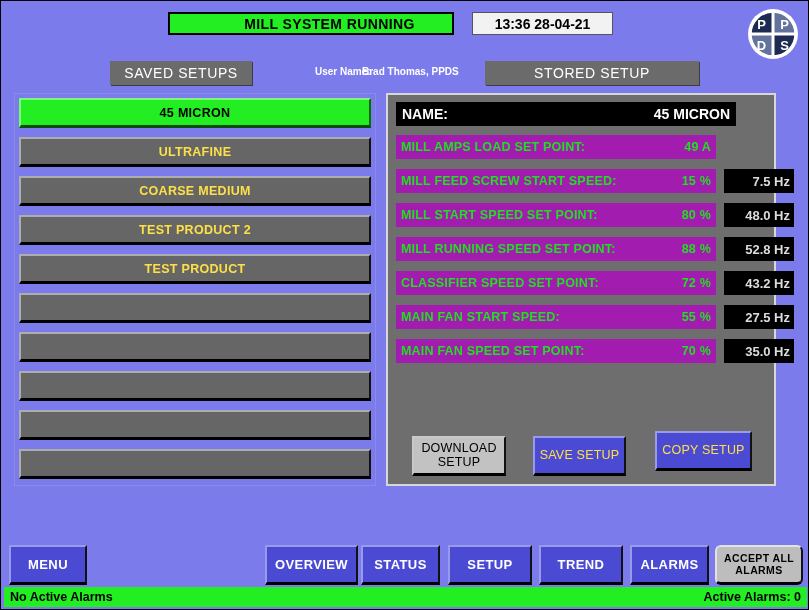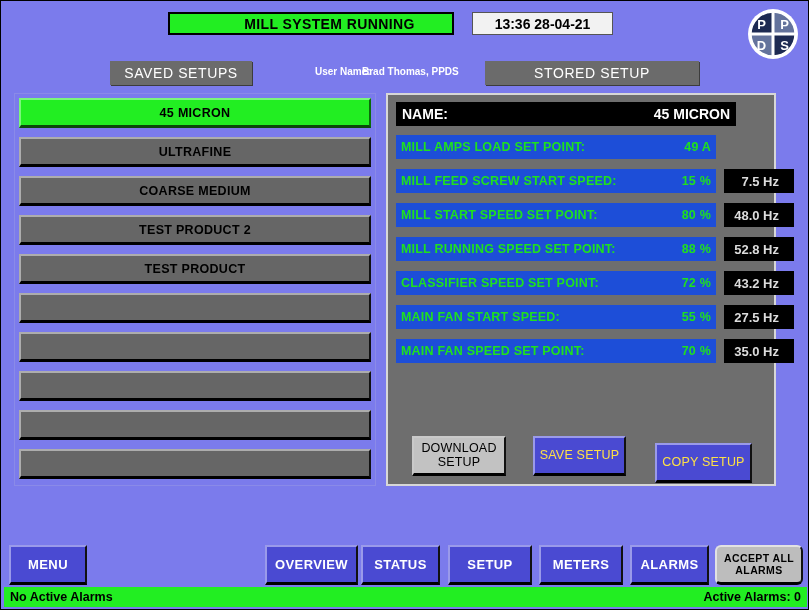"ULTRAFINE" .setup-btn { color: #000000 -> #fde047 }
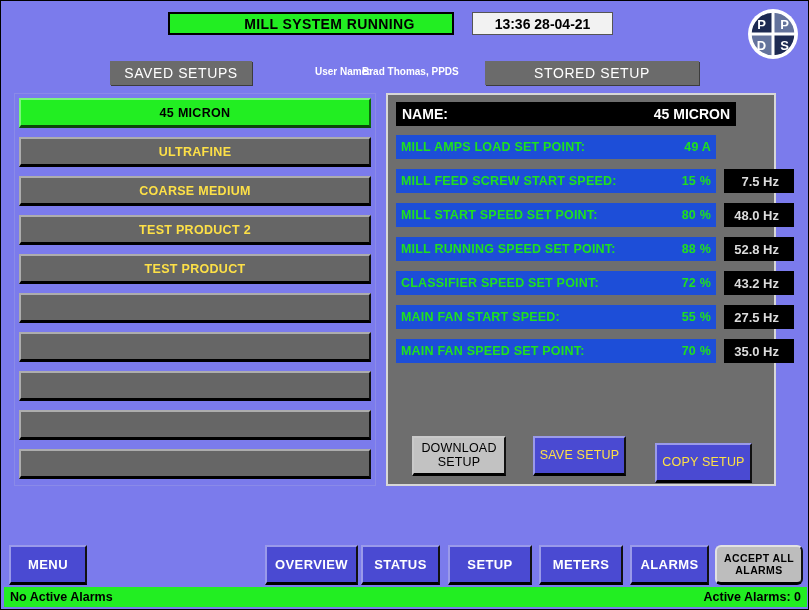"MILL AMPS LOAD SET POINT:" .param-main { background: #1d4ed8 -> #a21caf }
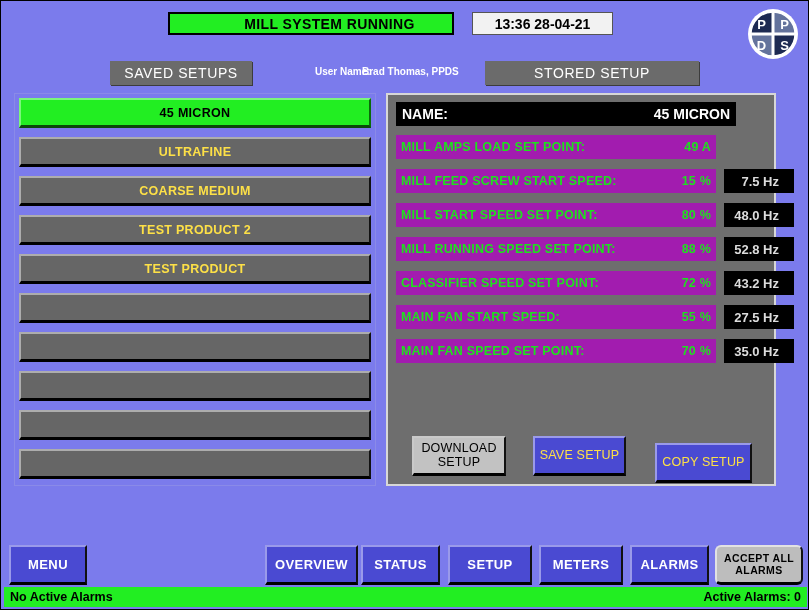"7.5 Hz" .param-hz { padding-right: 15px -> 4px }
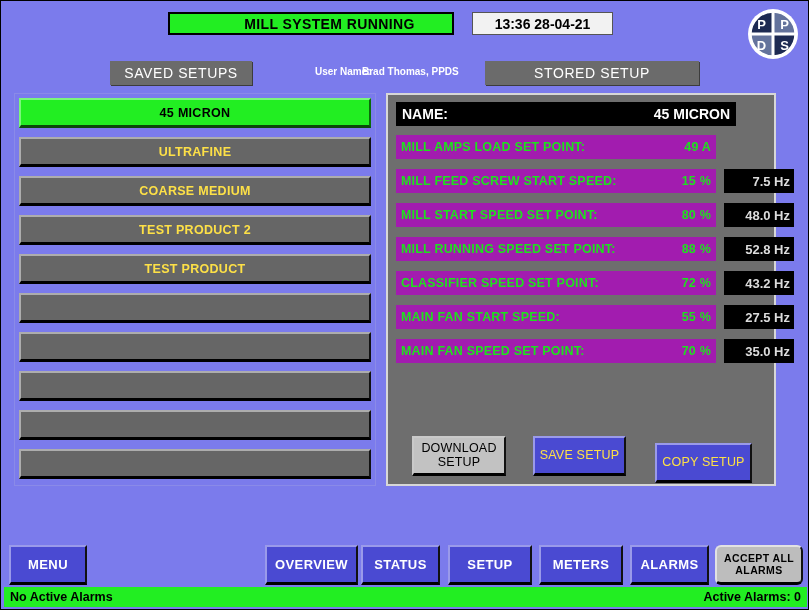"COPY SETUP" #btn-copy { top: 348px -> 336px }
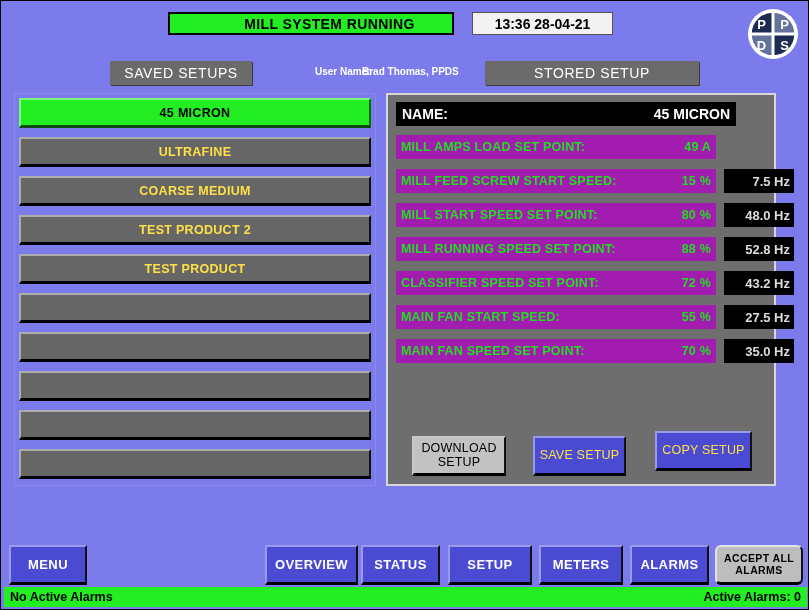"METERS" div.nav-btn { text: METERS -> TREND }
